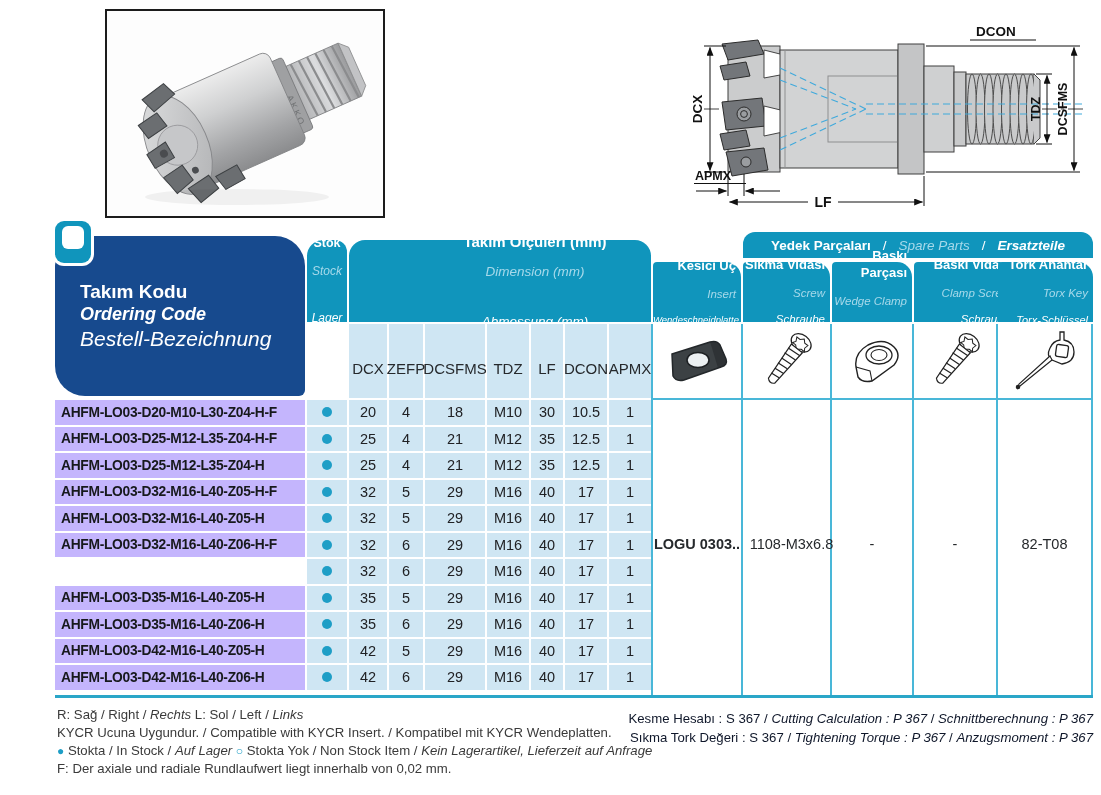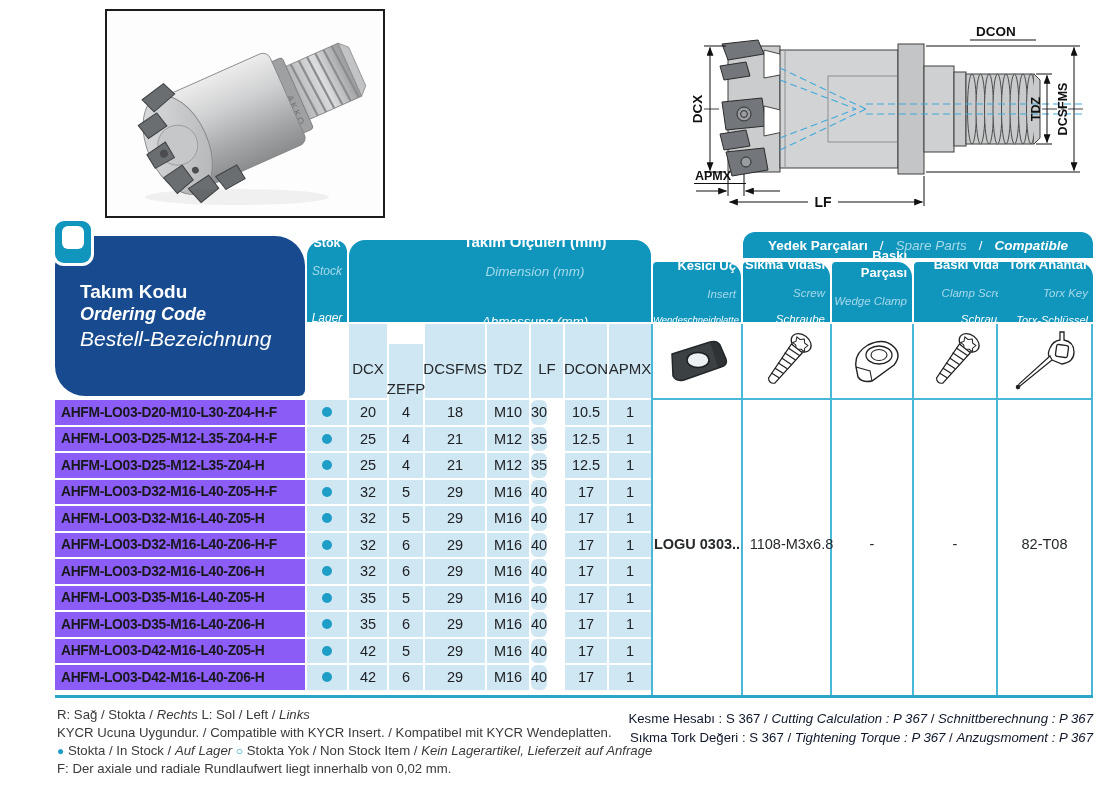"Compatible" span.seg-i { text: Compatible -> Ersatzteile }
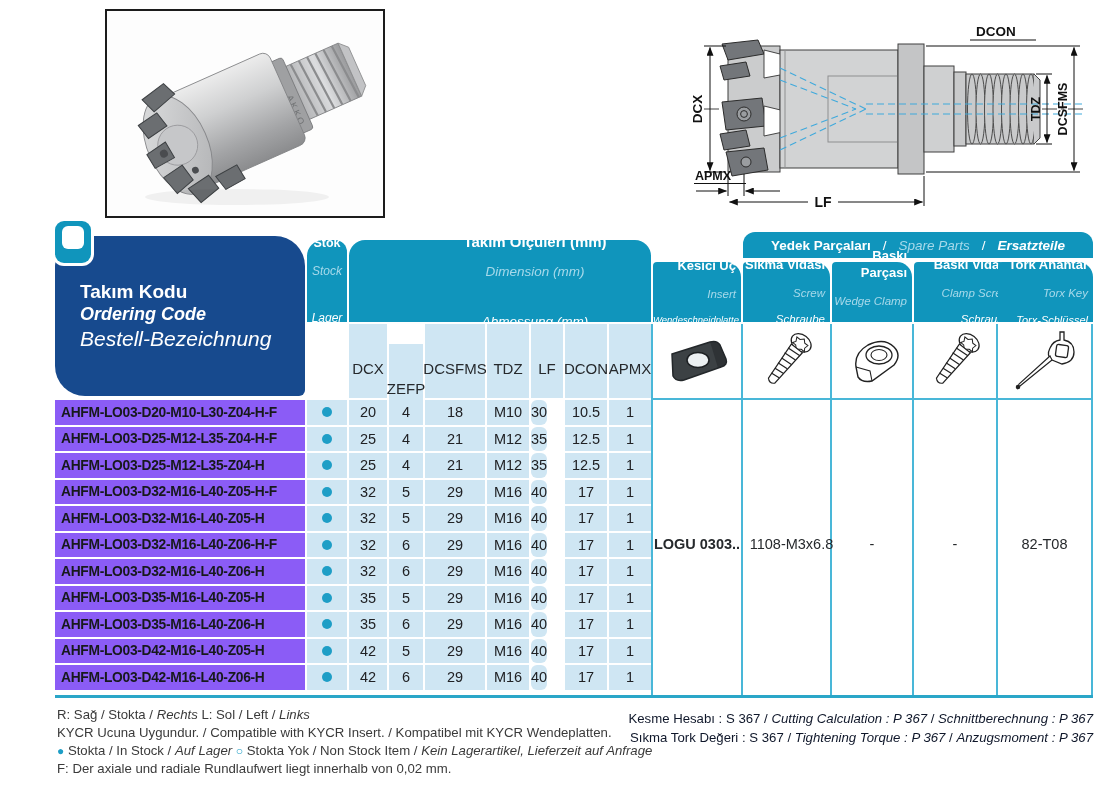"ZEFP" div.dim-label { margin-top: 20px -> none }
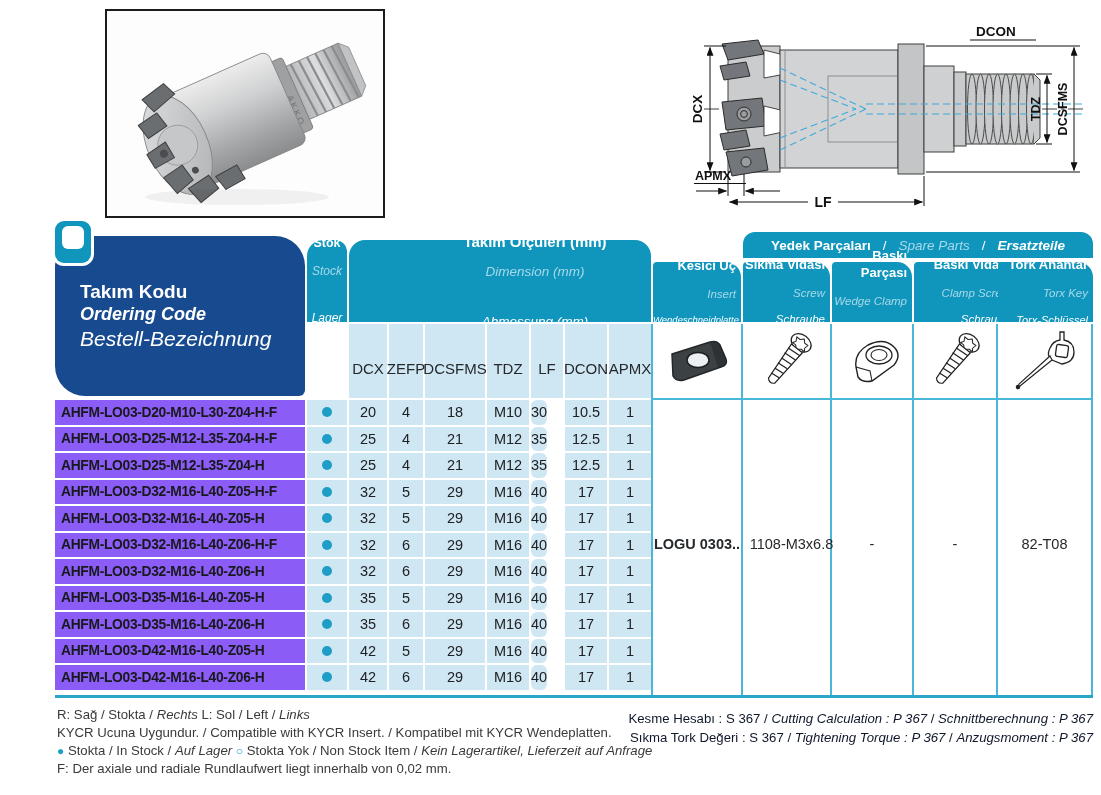"AHFM-LO03-D20-M10-L30-Z04-H-F" .code-cell { background: #8b5cf6 -> #c4b5fd }
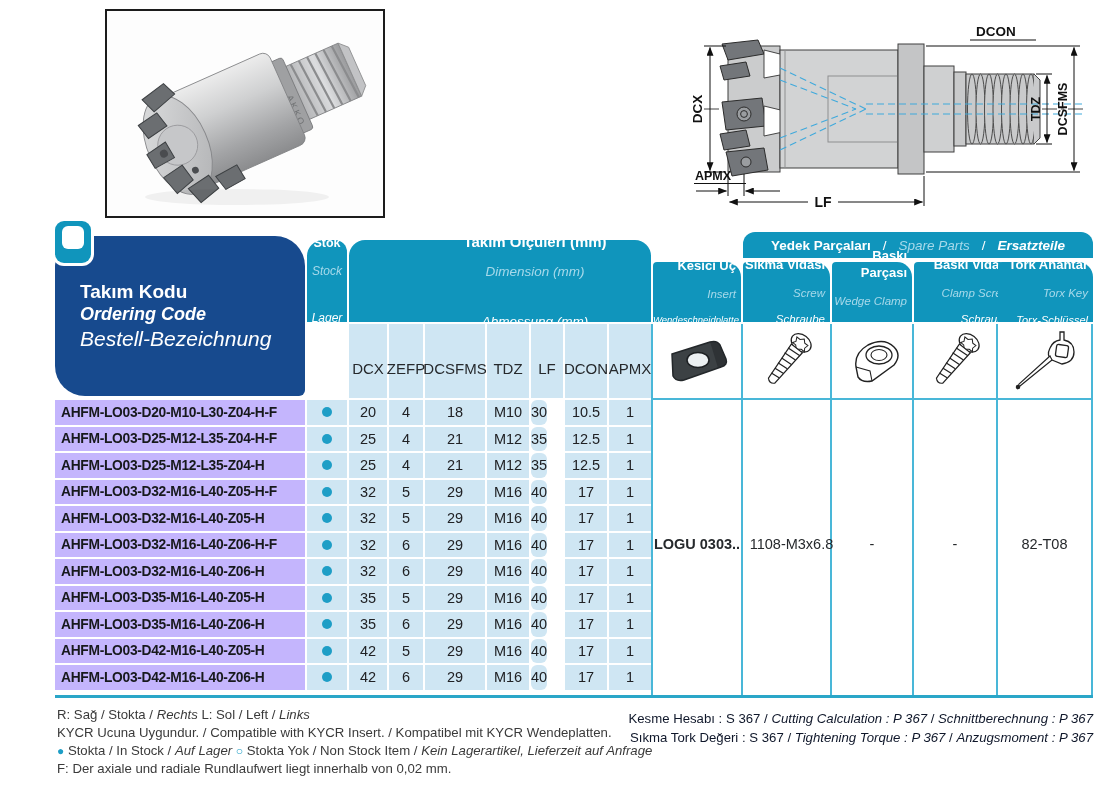"30" .col4 { border-radius: 6px -> none; width: 16px -> 32px }
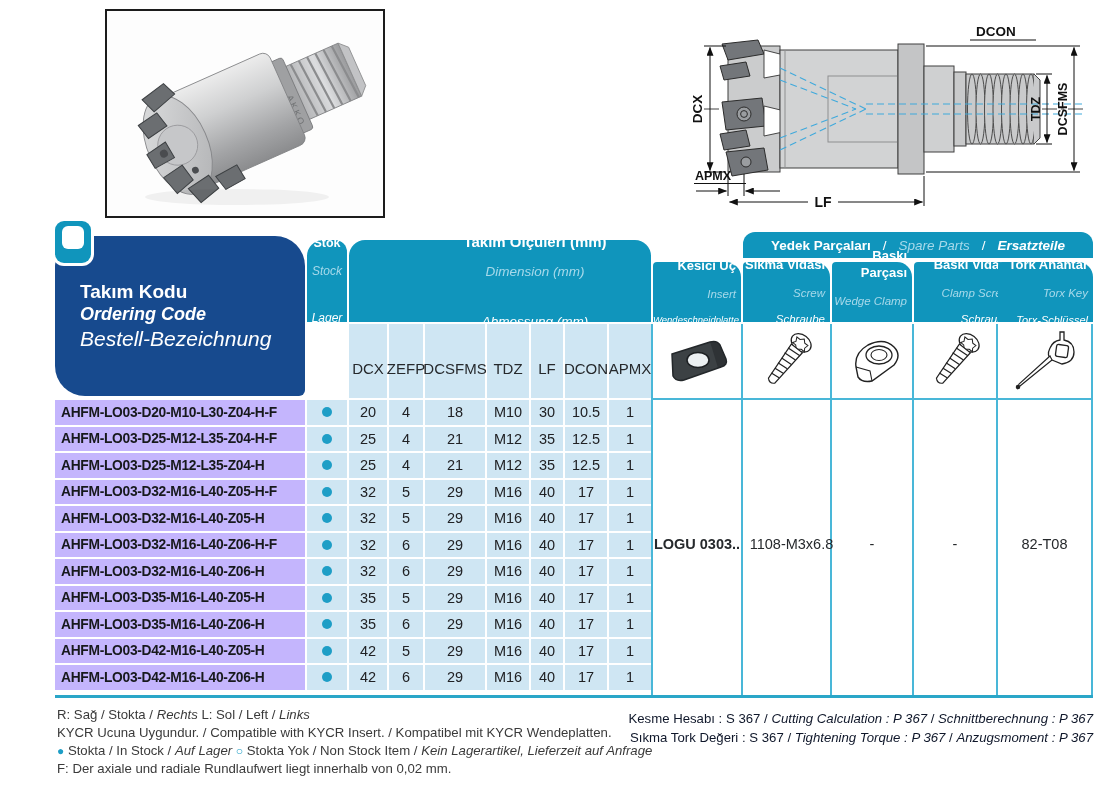"AHFM-LO03-D32-M16-L40-Z06-H" div.cell { html: <div>AHFM-LO03-D32-M16-L40-Z06-H</div> -> none }
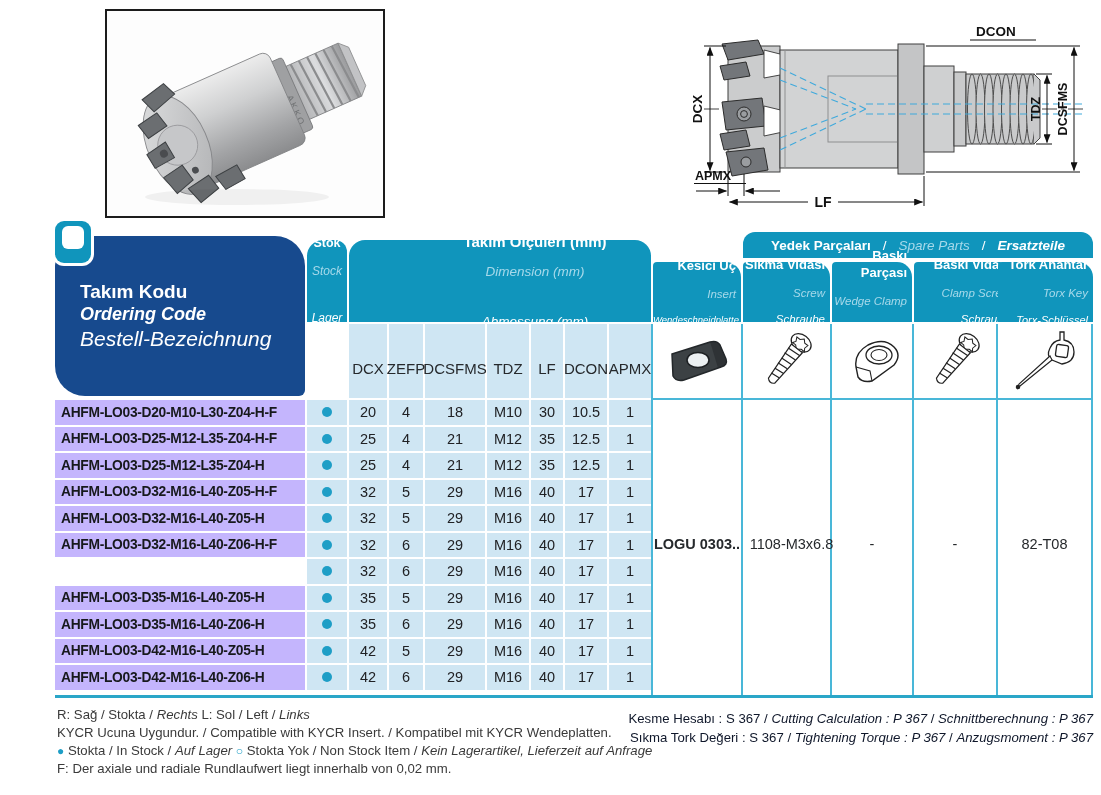"R: Sağ / Stokta /" span { text: Stokta -> Right }
